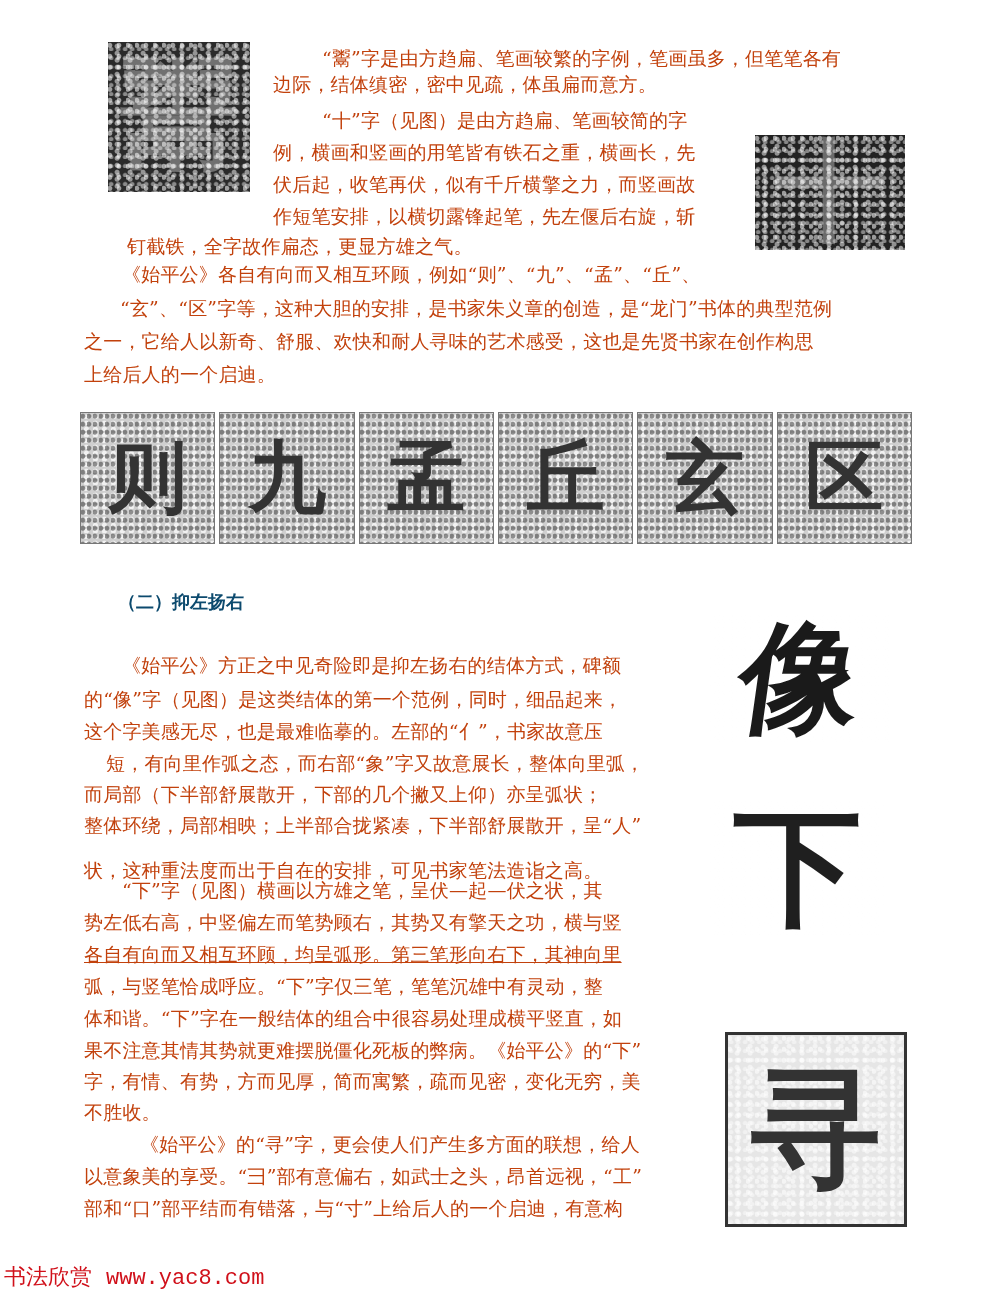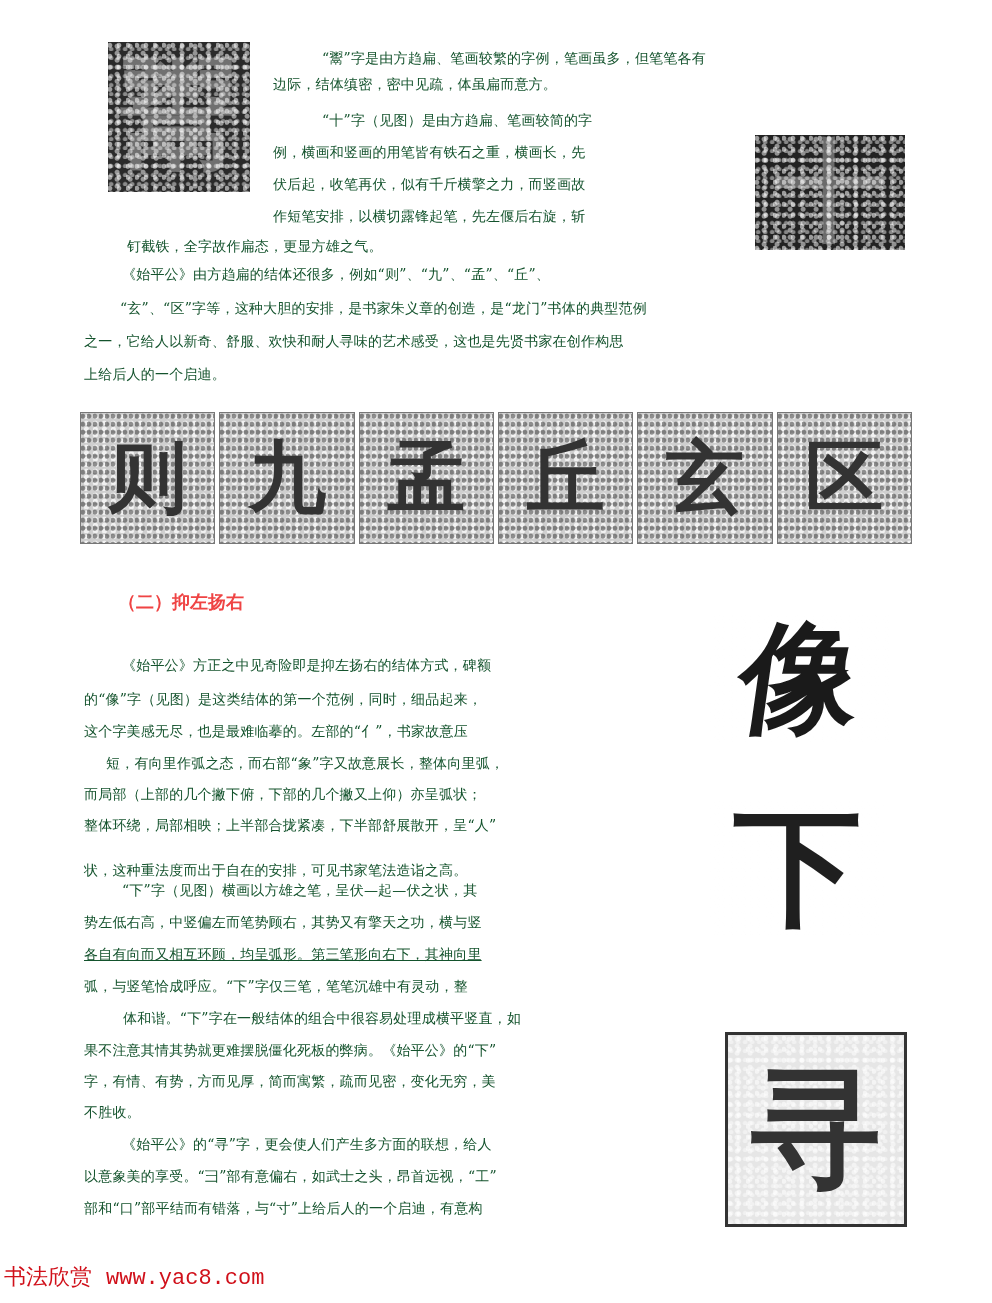"“鬻”字是由方趋扁、笔画较繁的字例，笔画虽多，但笔笔各有" .line { color: #14532d -> #c2410c; font-size: 14px -> 19px }
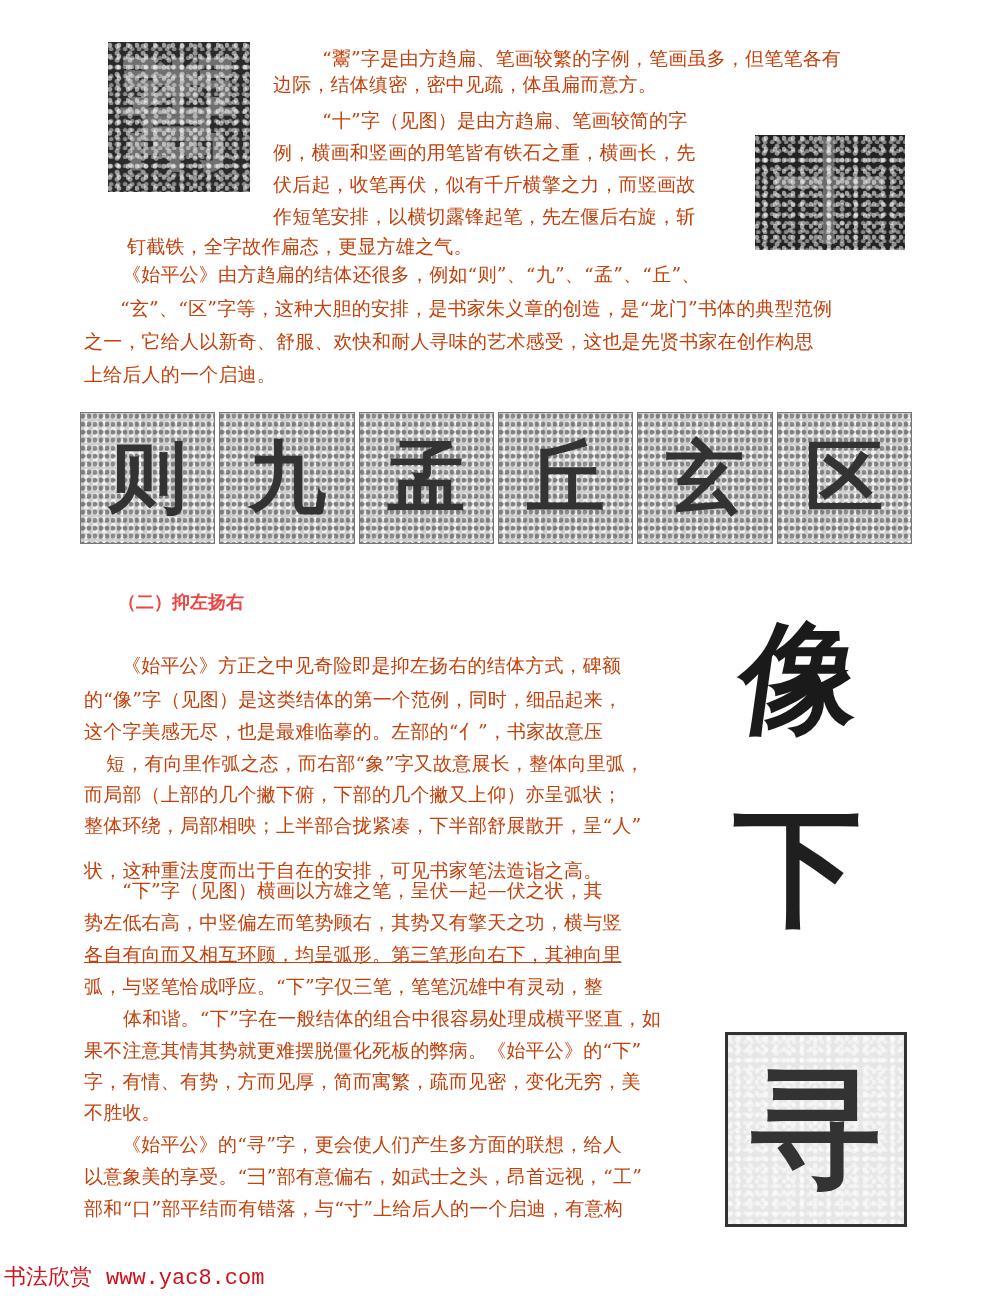"《始平公》由方趋扁的结体还很多，例如“则”、“九”、“孟”、“丘”、" div.line { text: 由方趋扁的结体还很多 -> 各自有向而又相互环顾 }
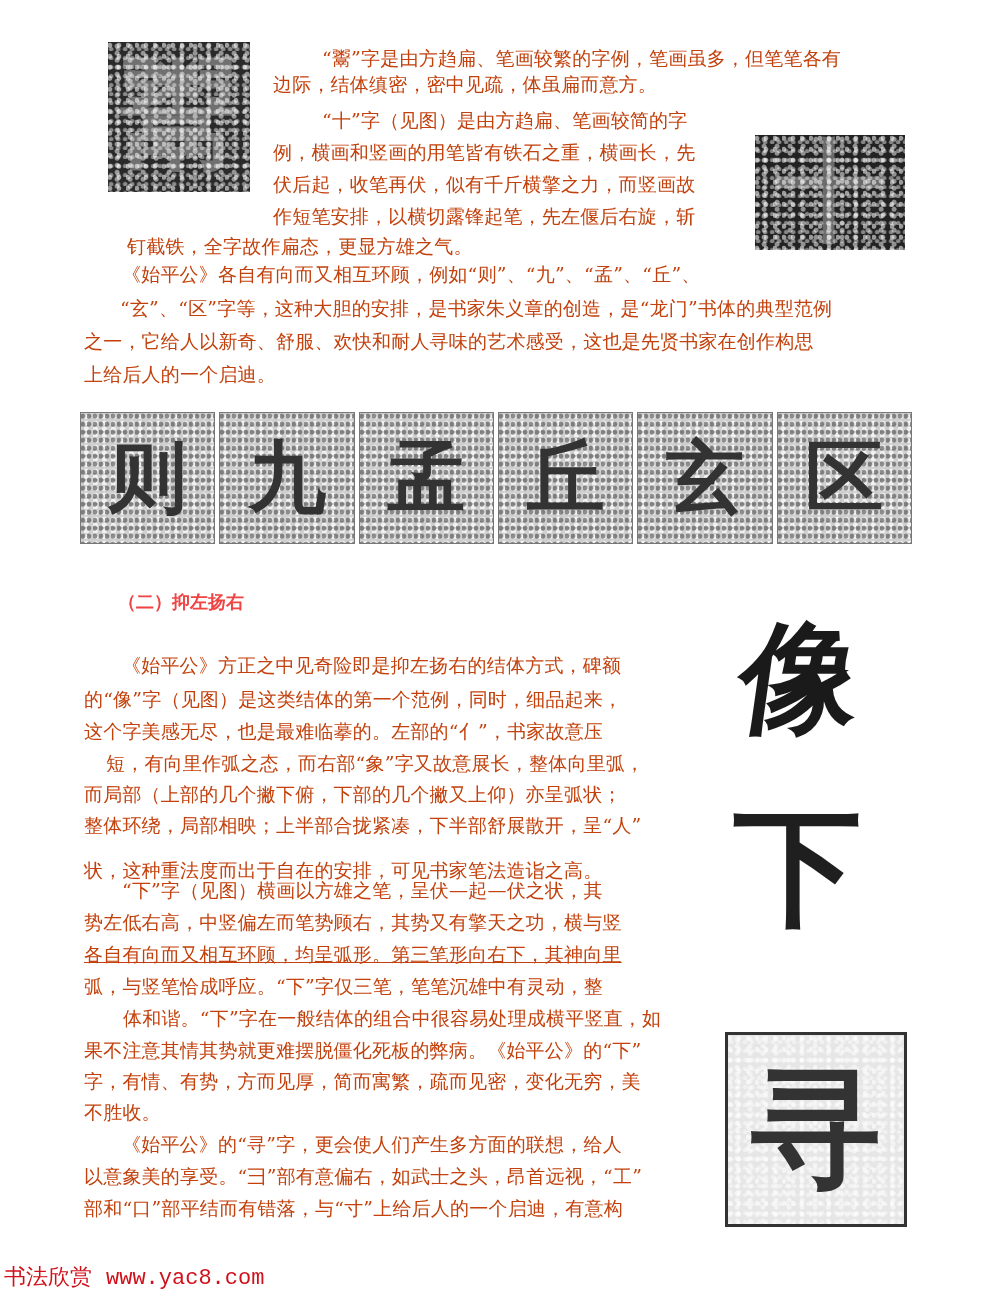"（二）抑左扬右" .heading { color: #ef4444 -> #0c4a6e }
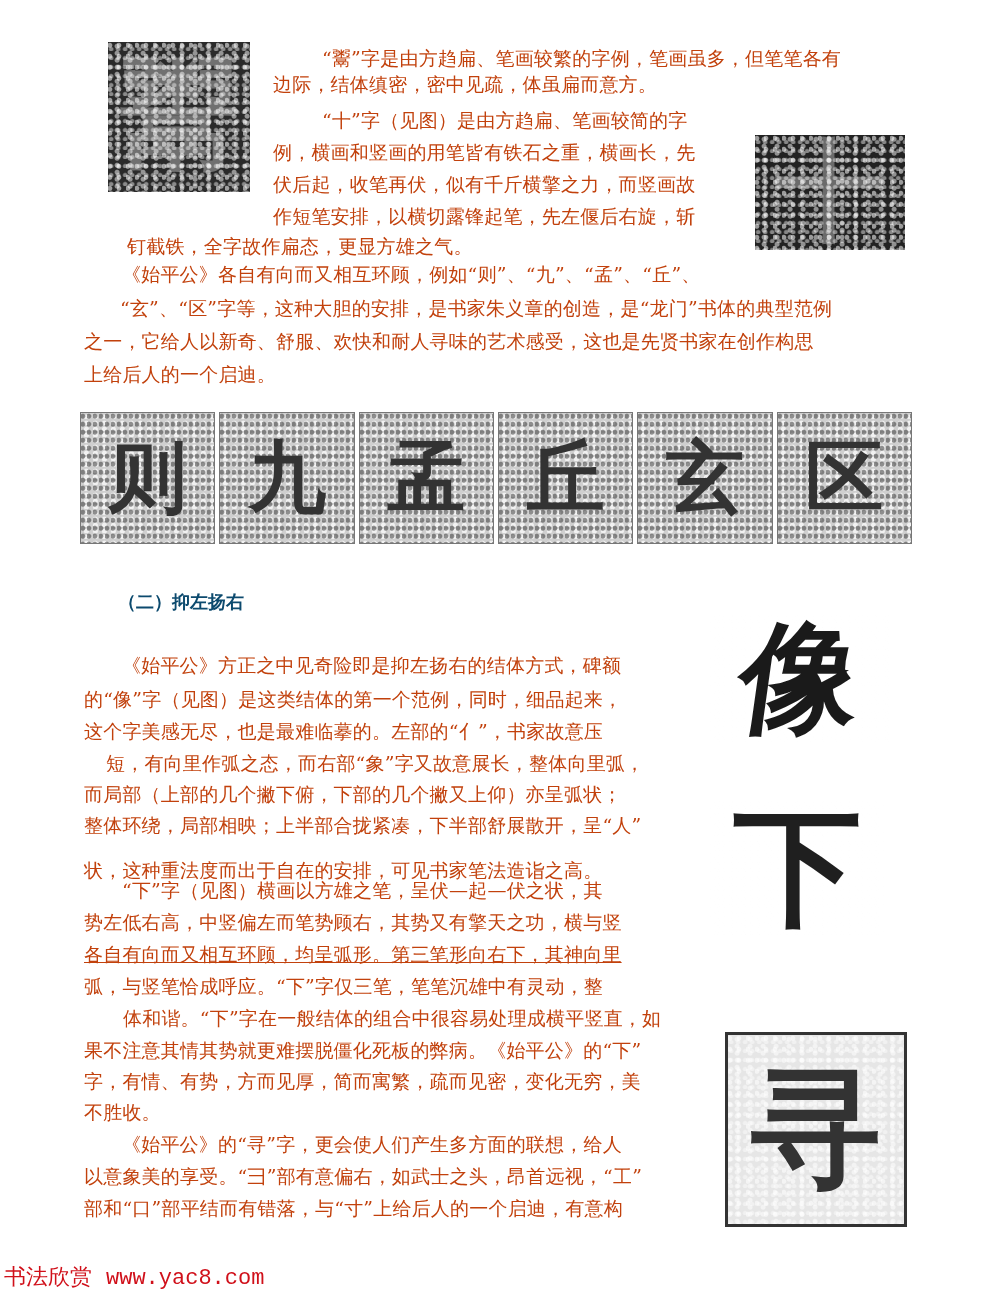"而局部（上部的几个撇下俯，下部的几个撇又上仰）亦呈弧状；" div.line { text: 上部的几个撇下俯 -> 下半部舒展散开 }
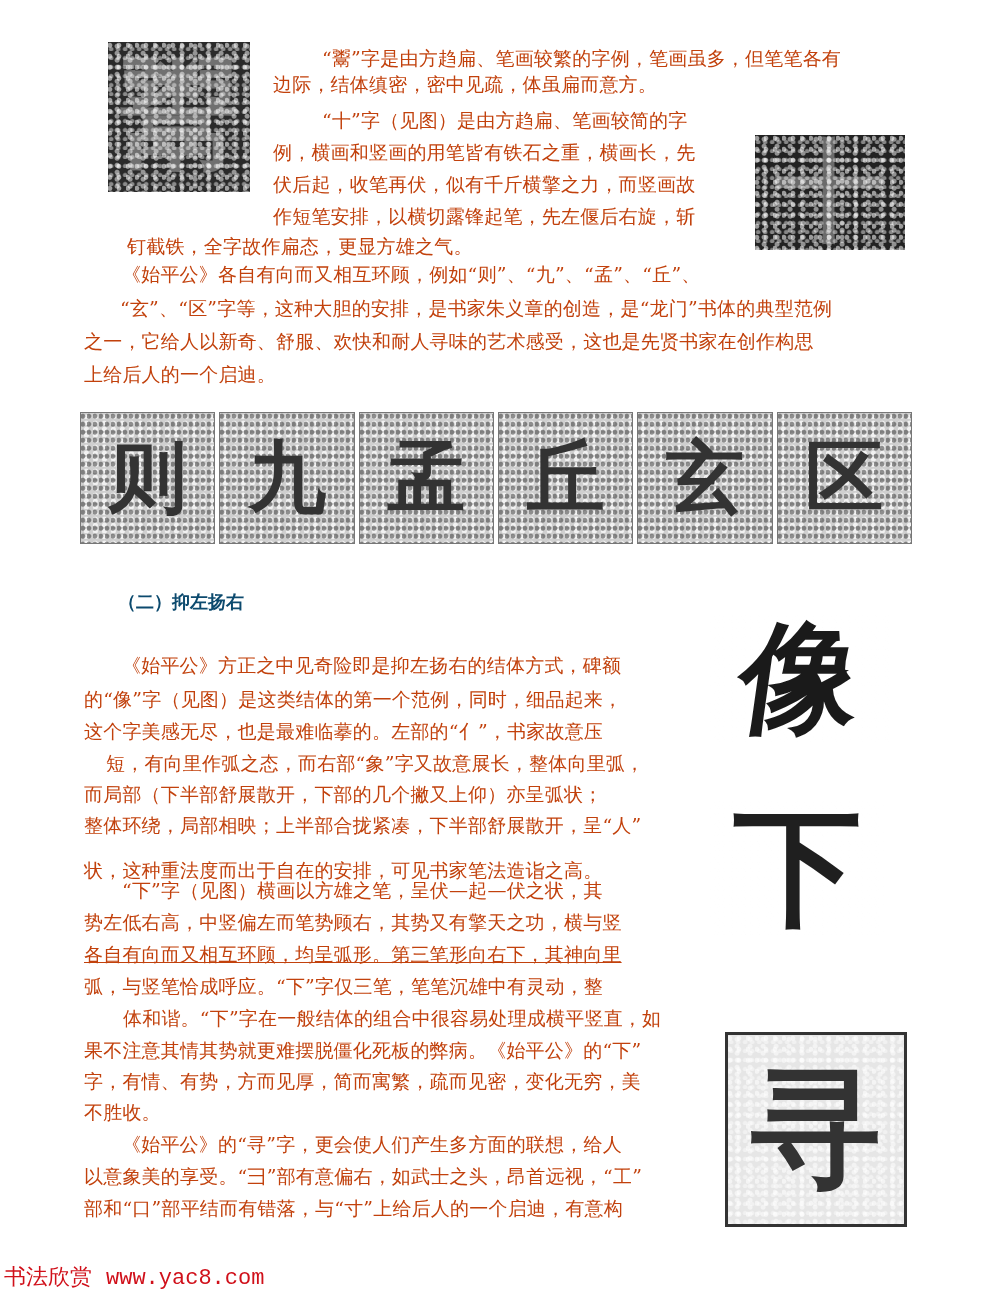"体和谐。“下”字在一般结体的组合中很容易处理成横平竖直，如" div.line { margin-left: 39px -> none }
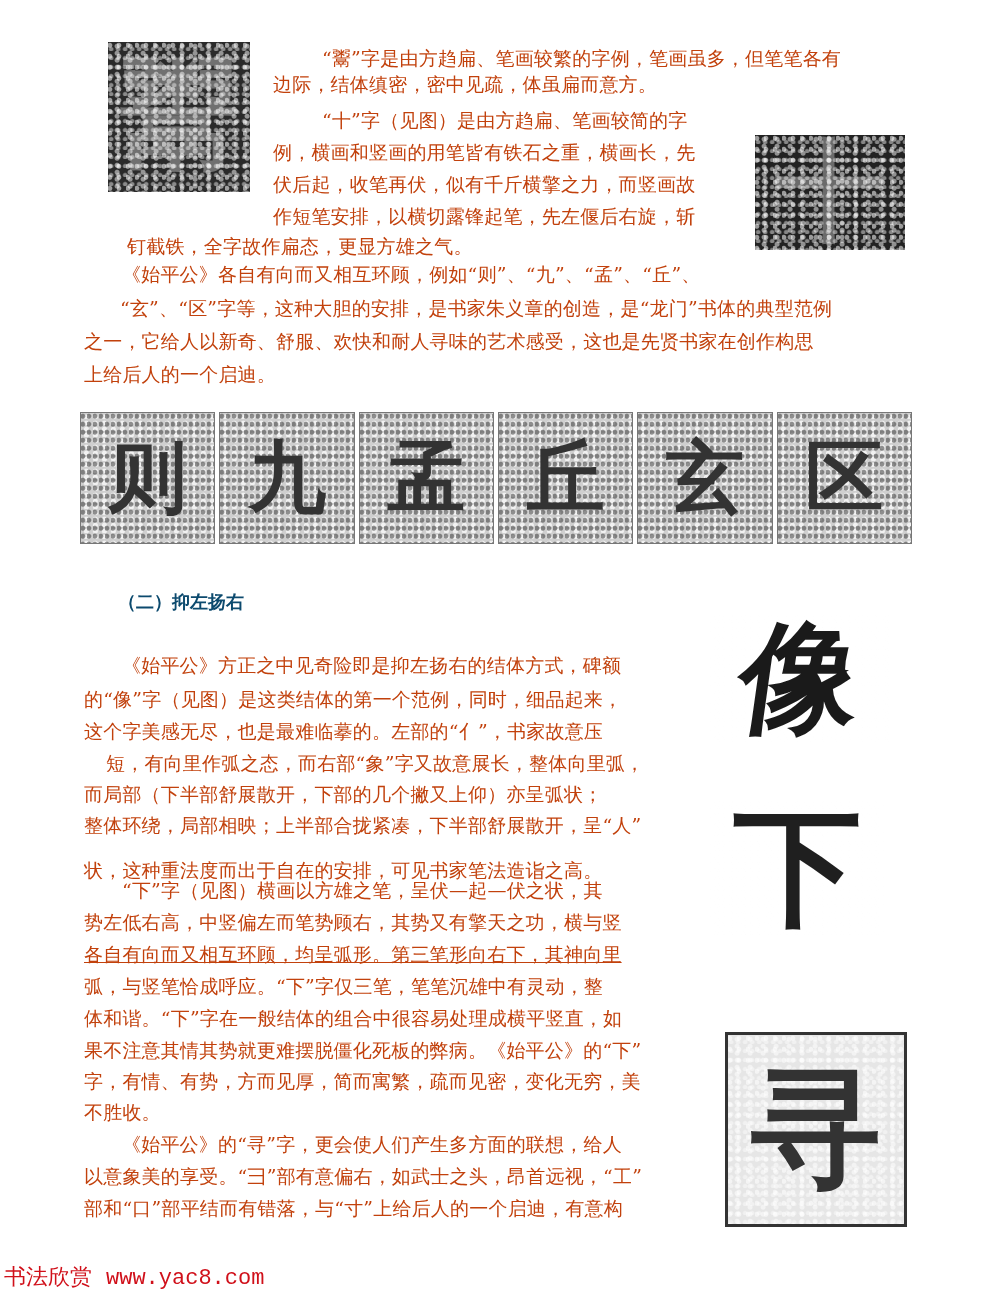"《始平公》的“寻”字，更会使人们产生多方面的联想，给人" div.line { left: 122px -> 140px }
